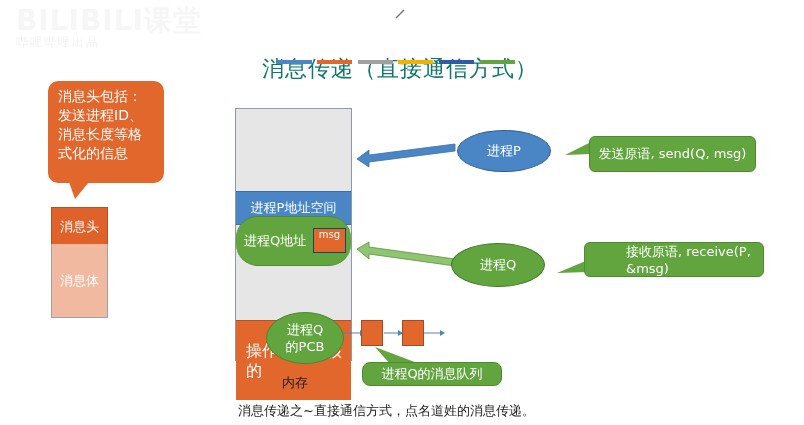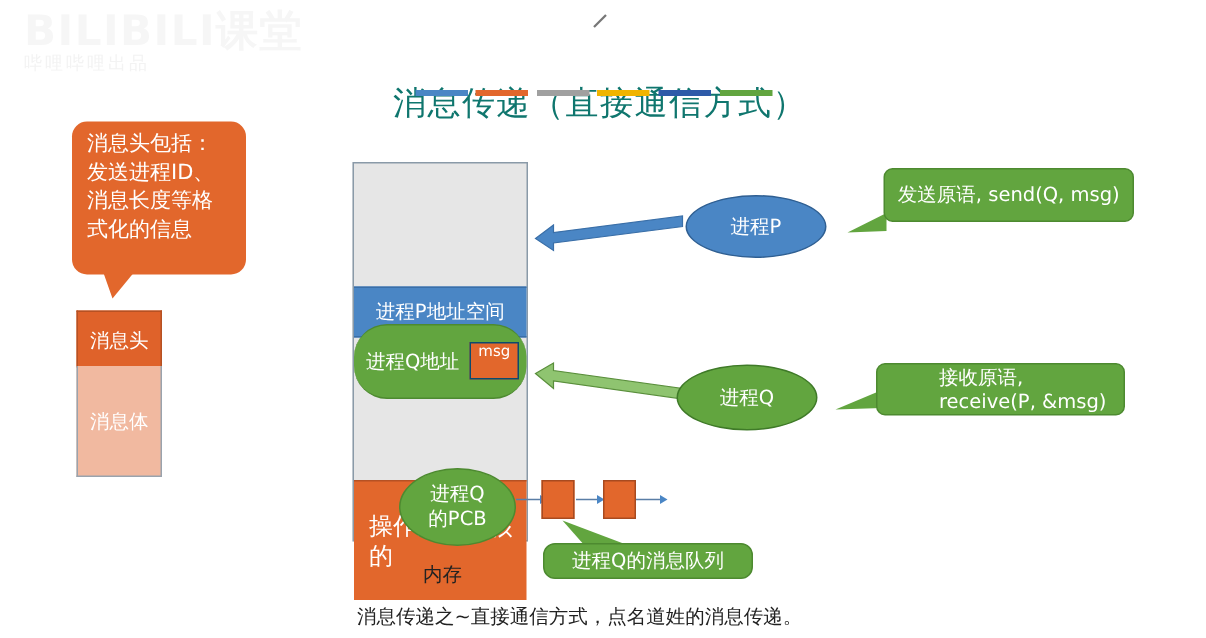"发送原语, send(Q, msg)" div.abs { top: 112px -> 136px }
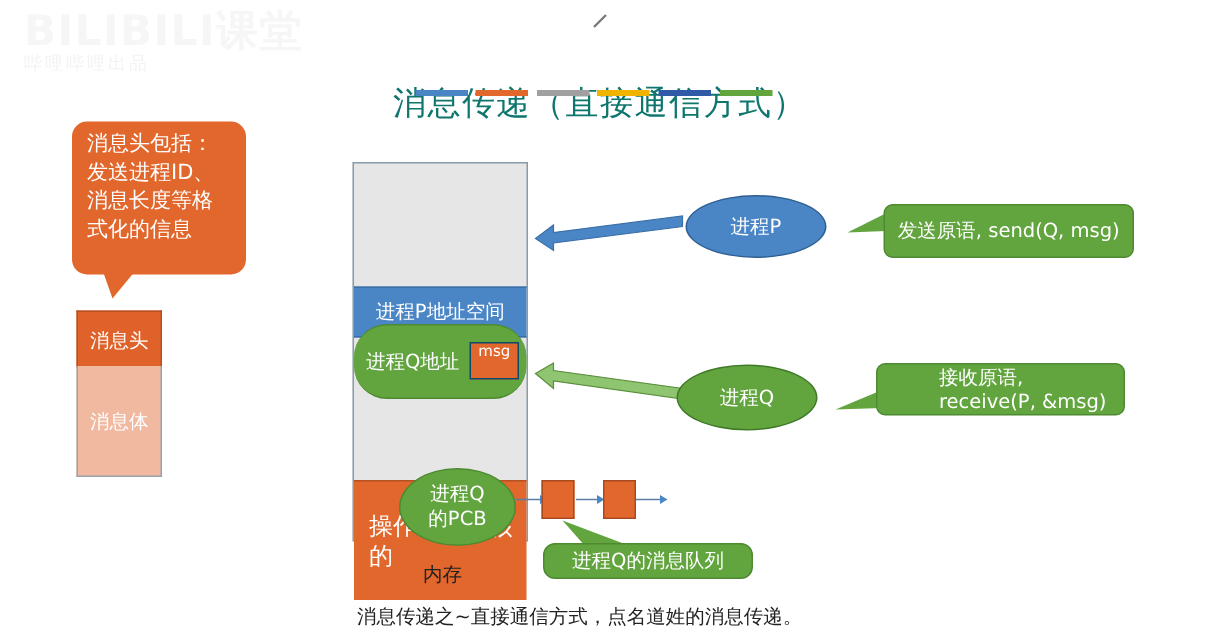"接收原语, receive(P, &msg)" div.abs { width: 166px -> 180px }
